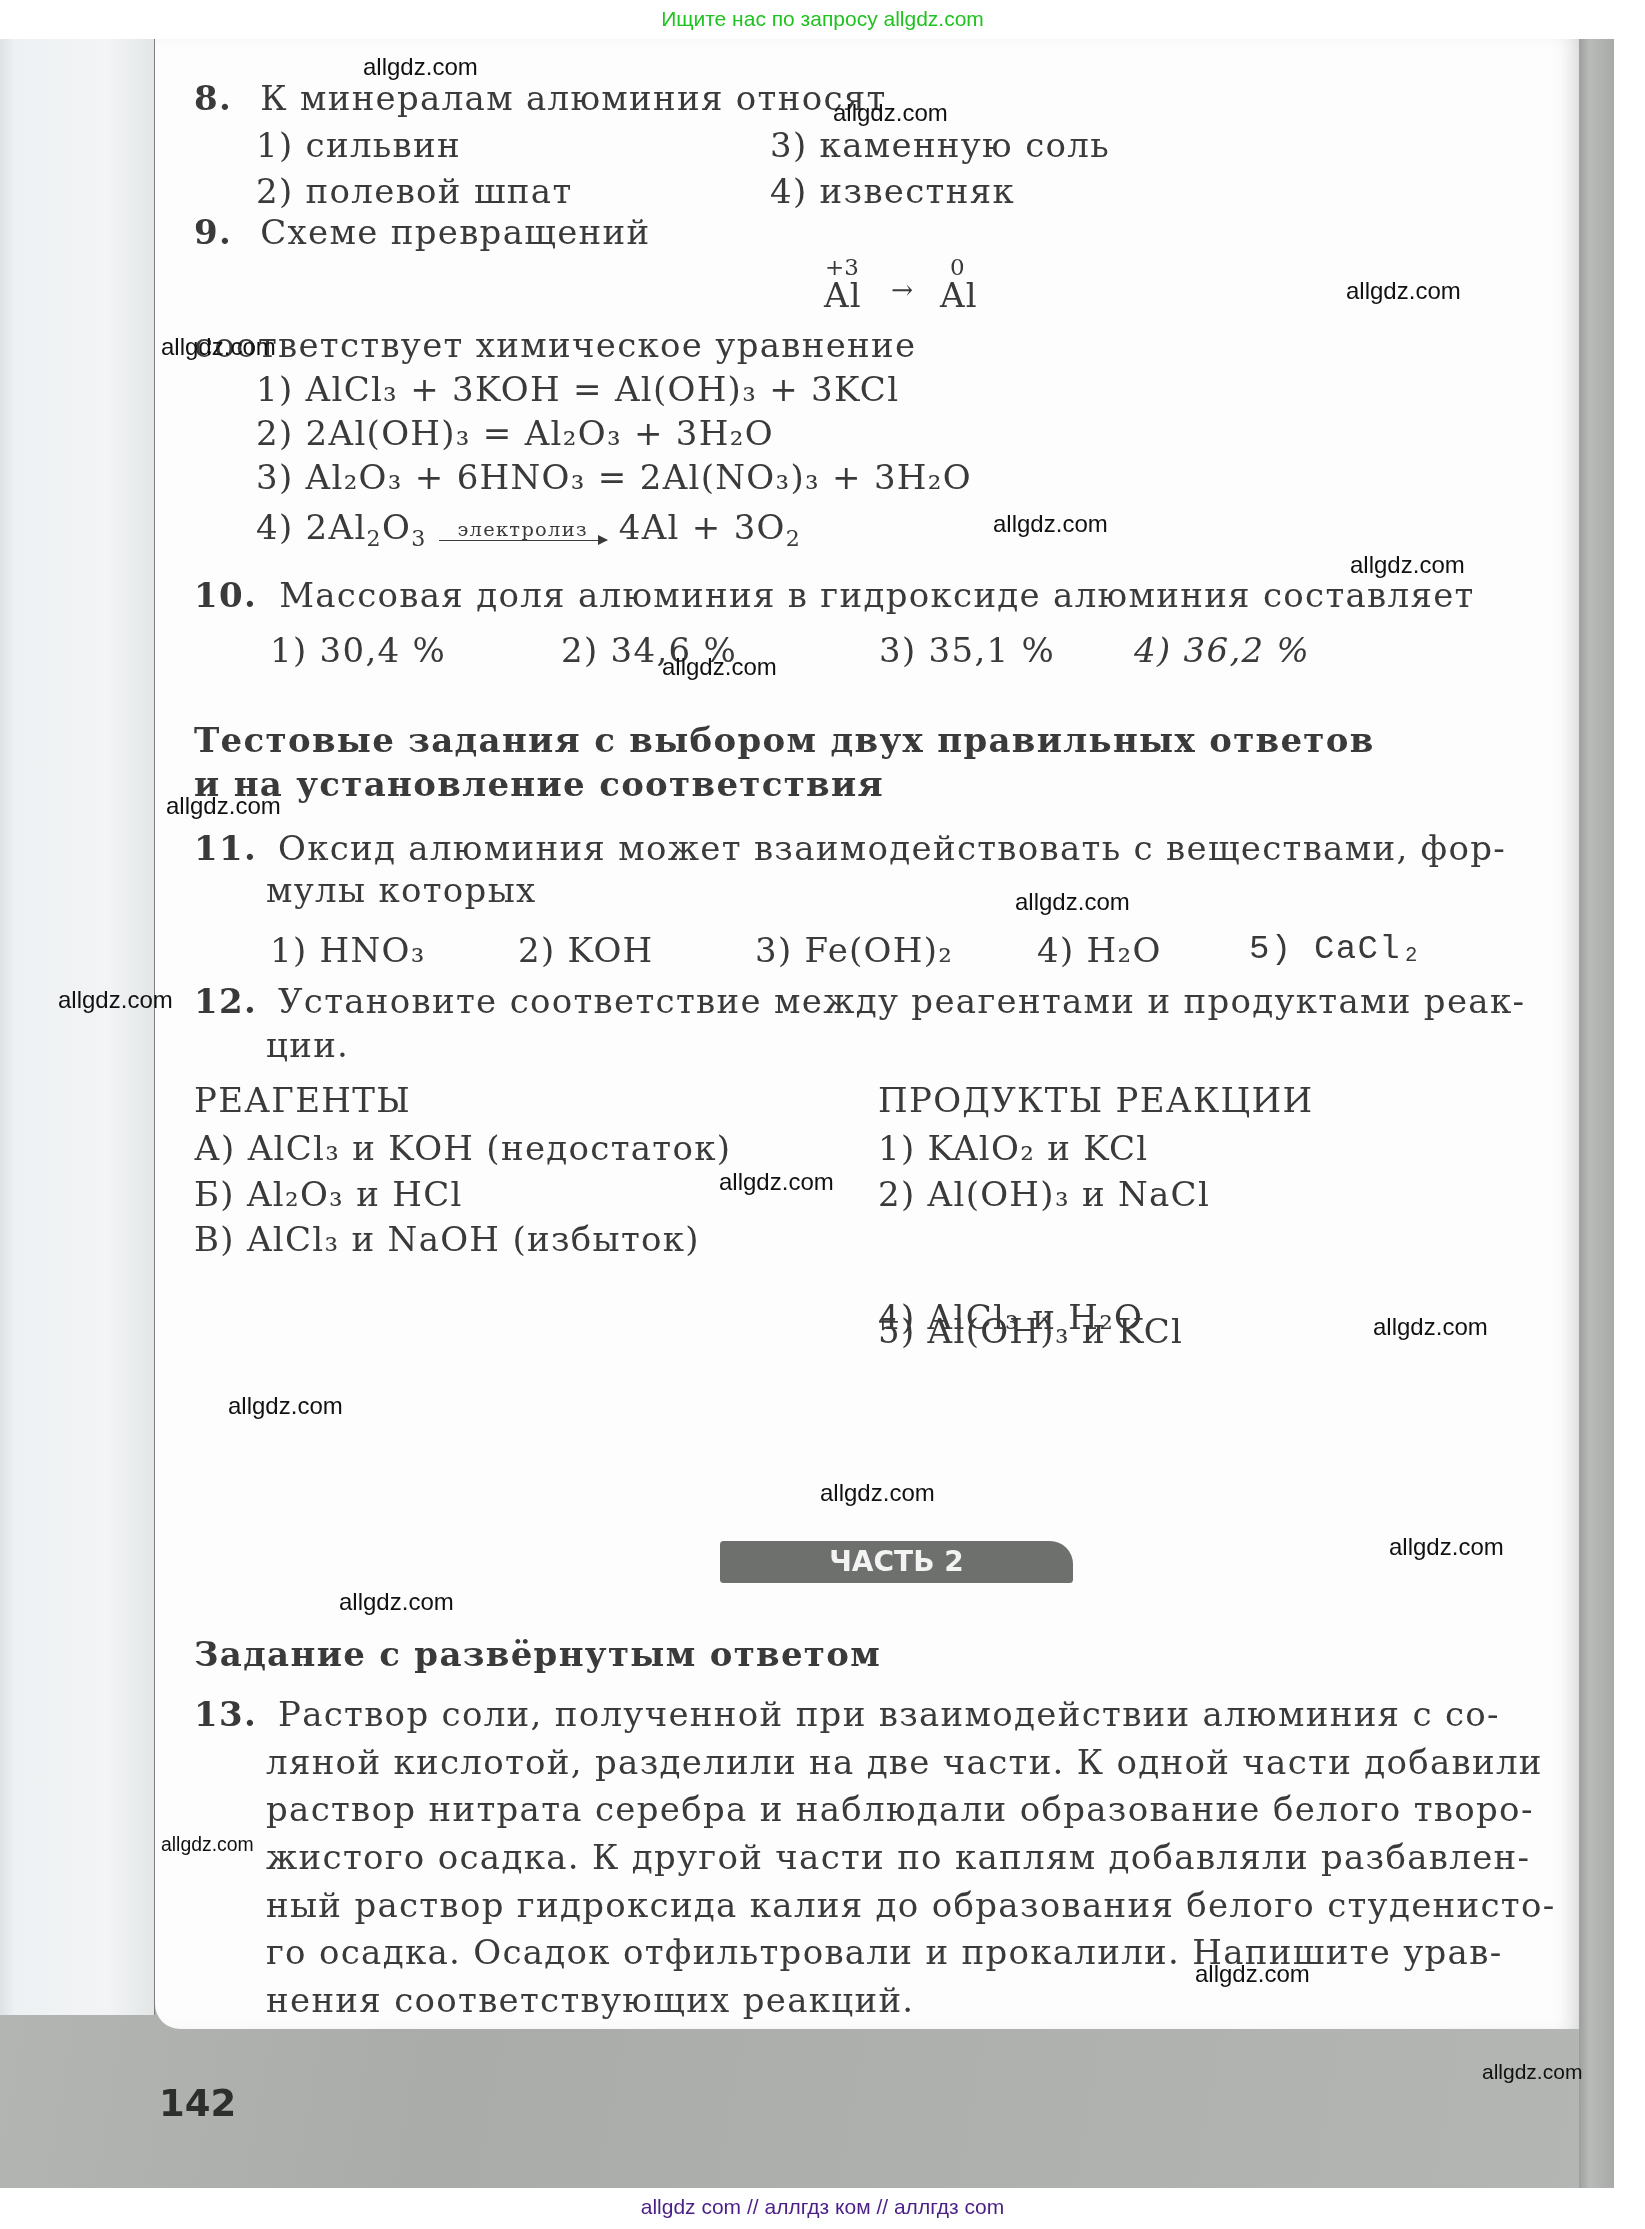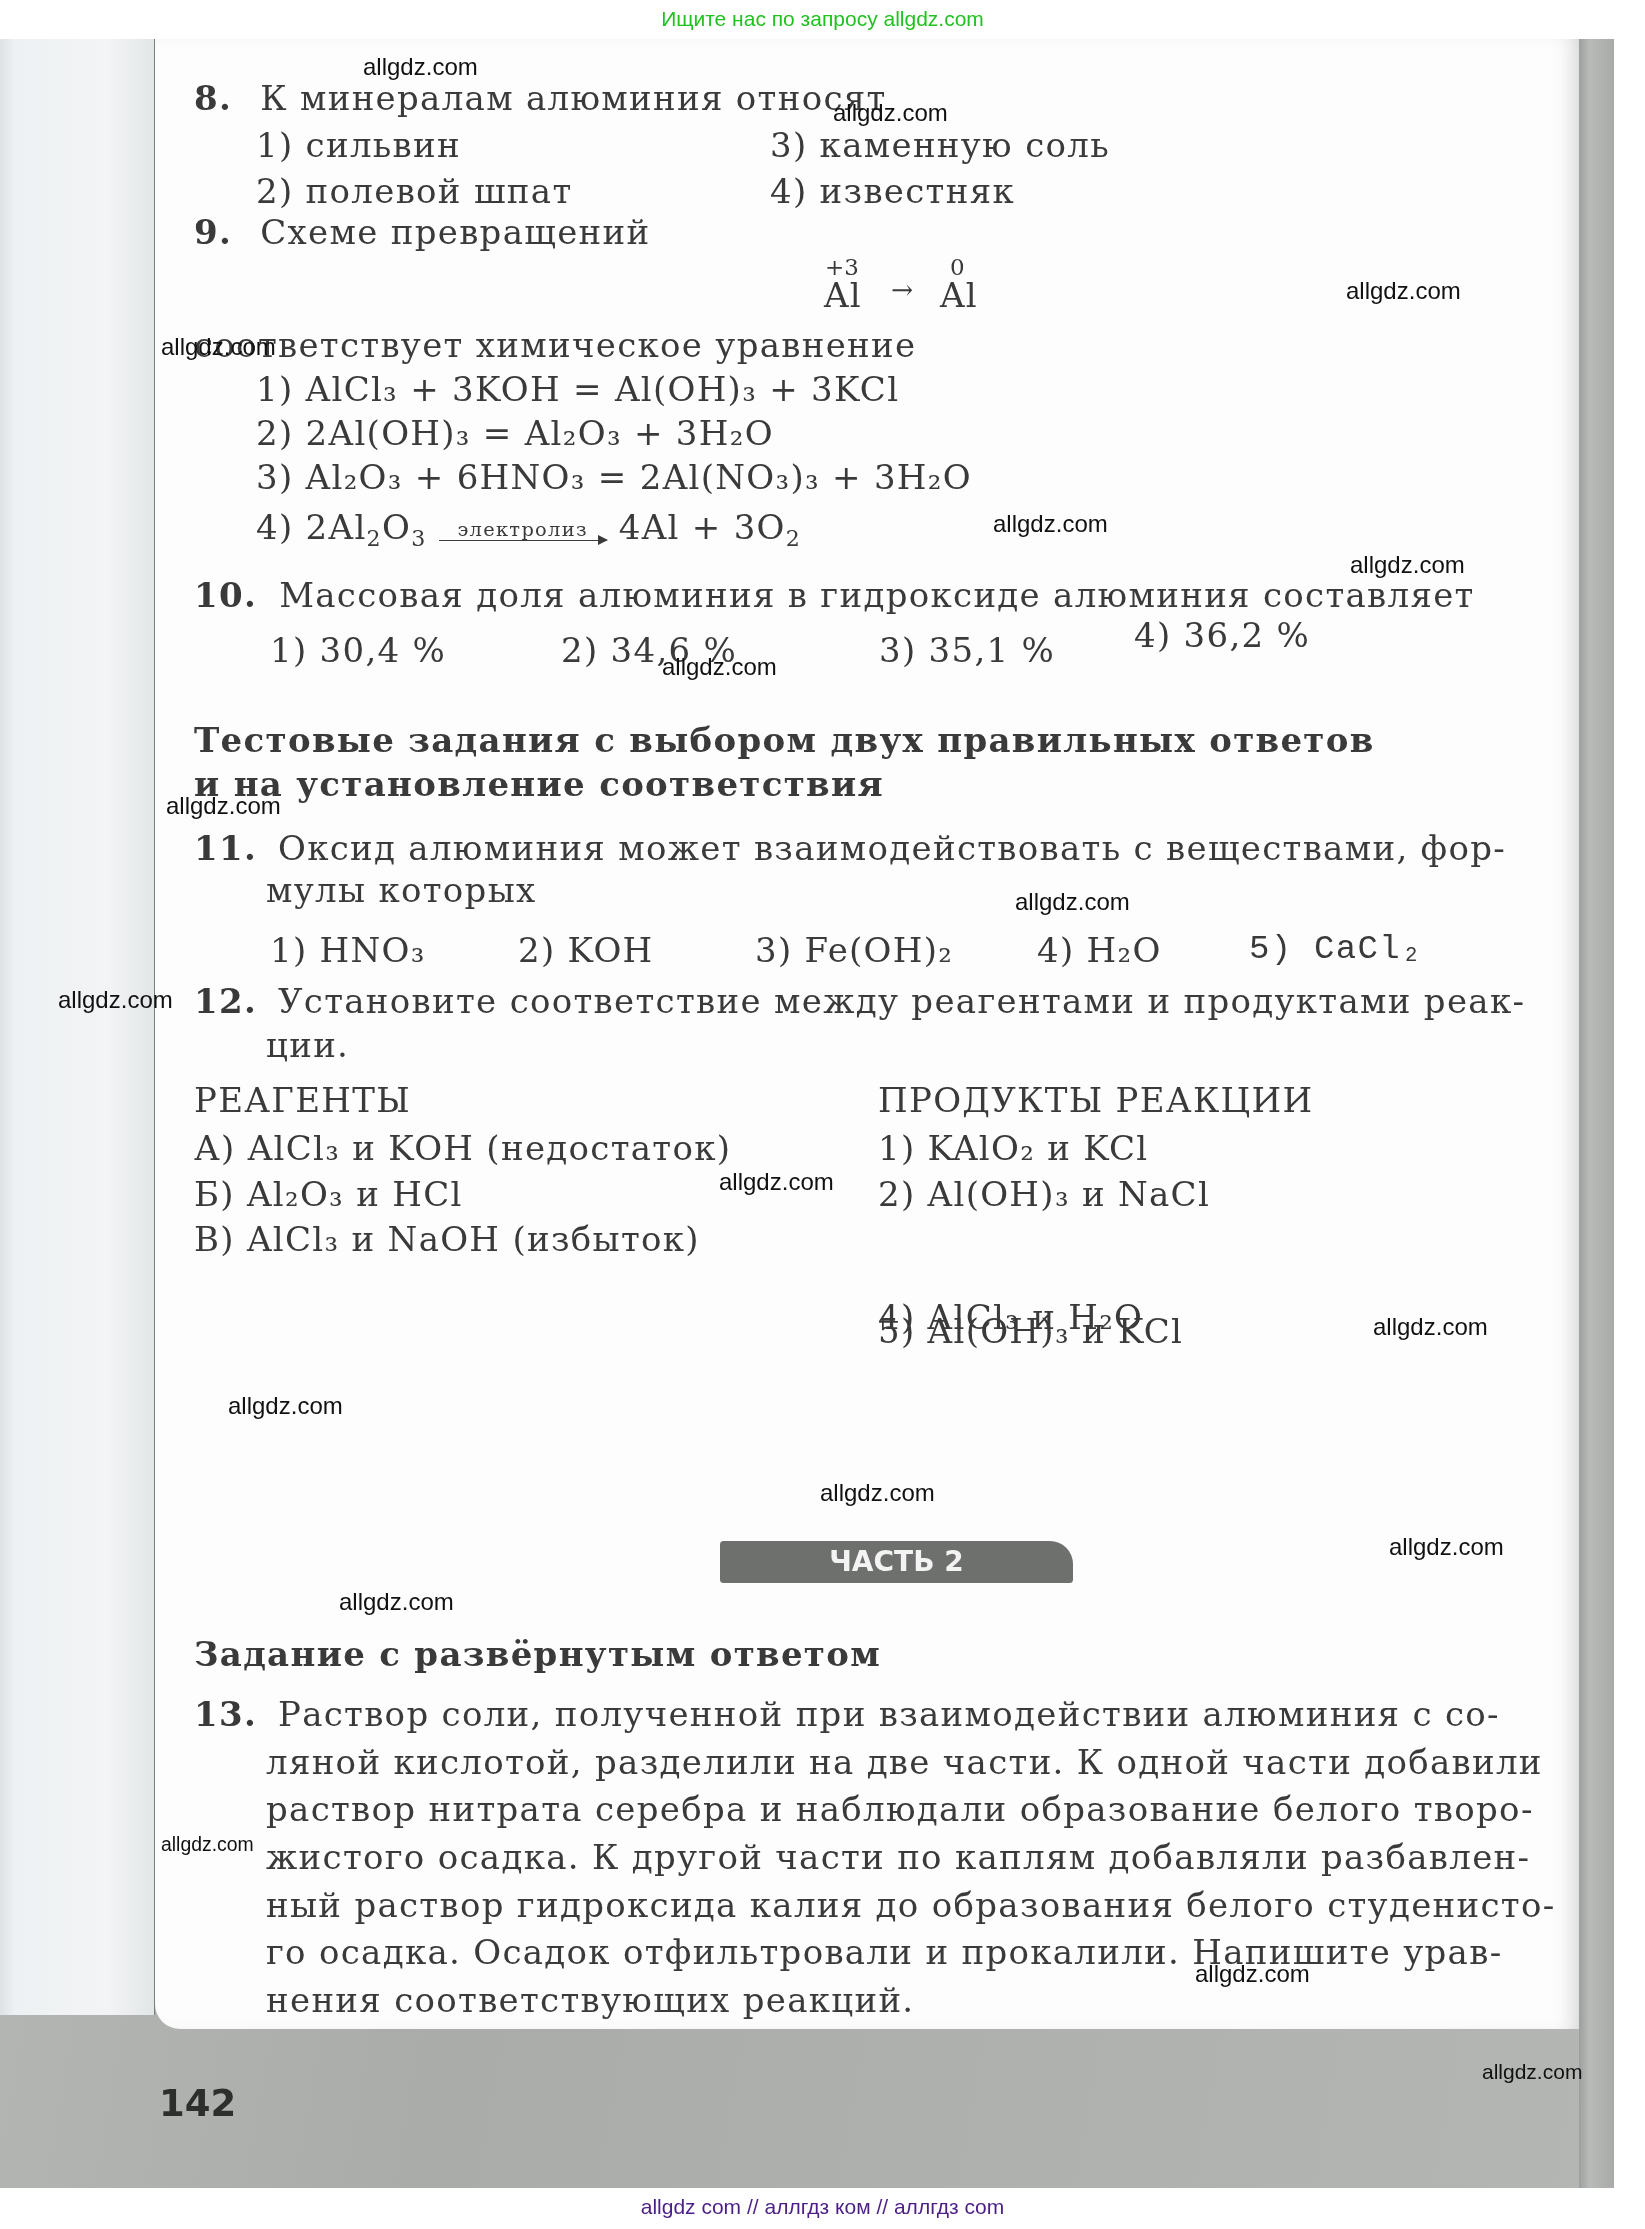"4) 36,2 %" div.line { font-style: none -> italic; top: 576px -> 591px }
